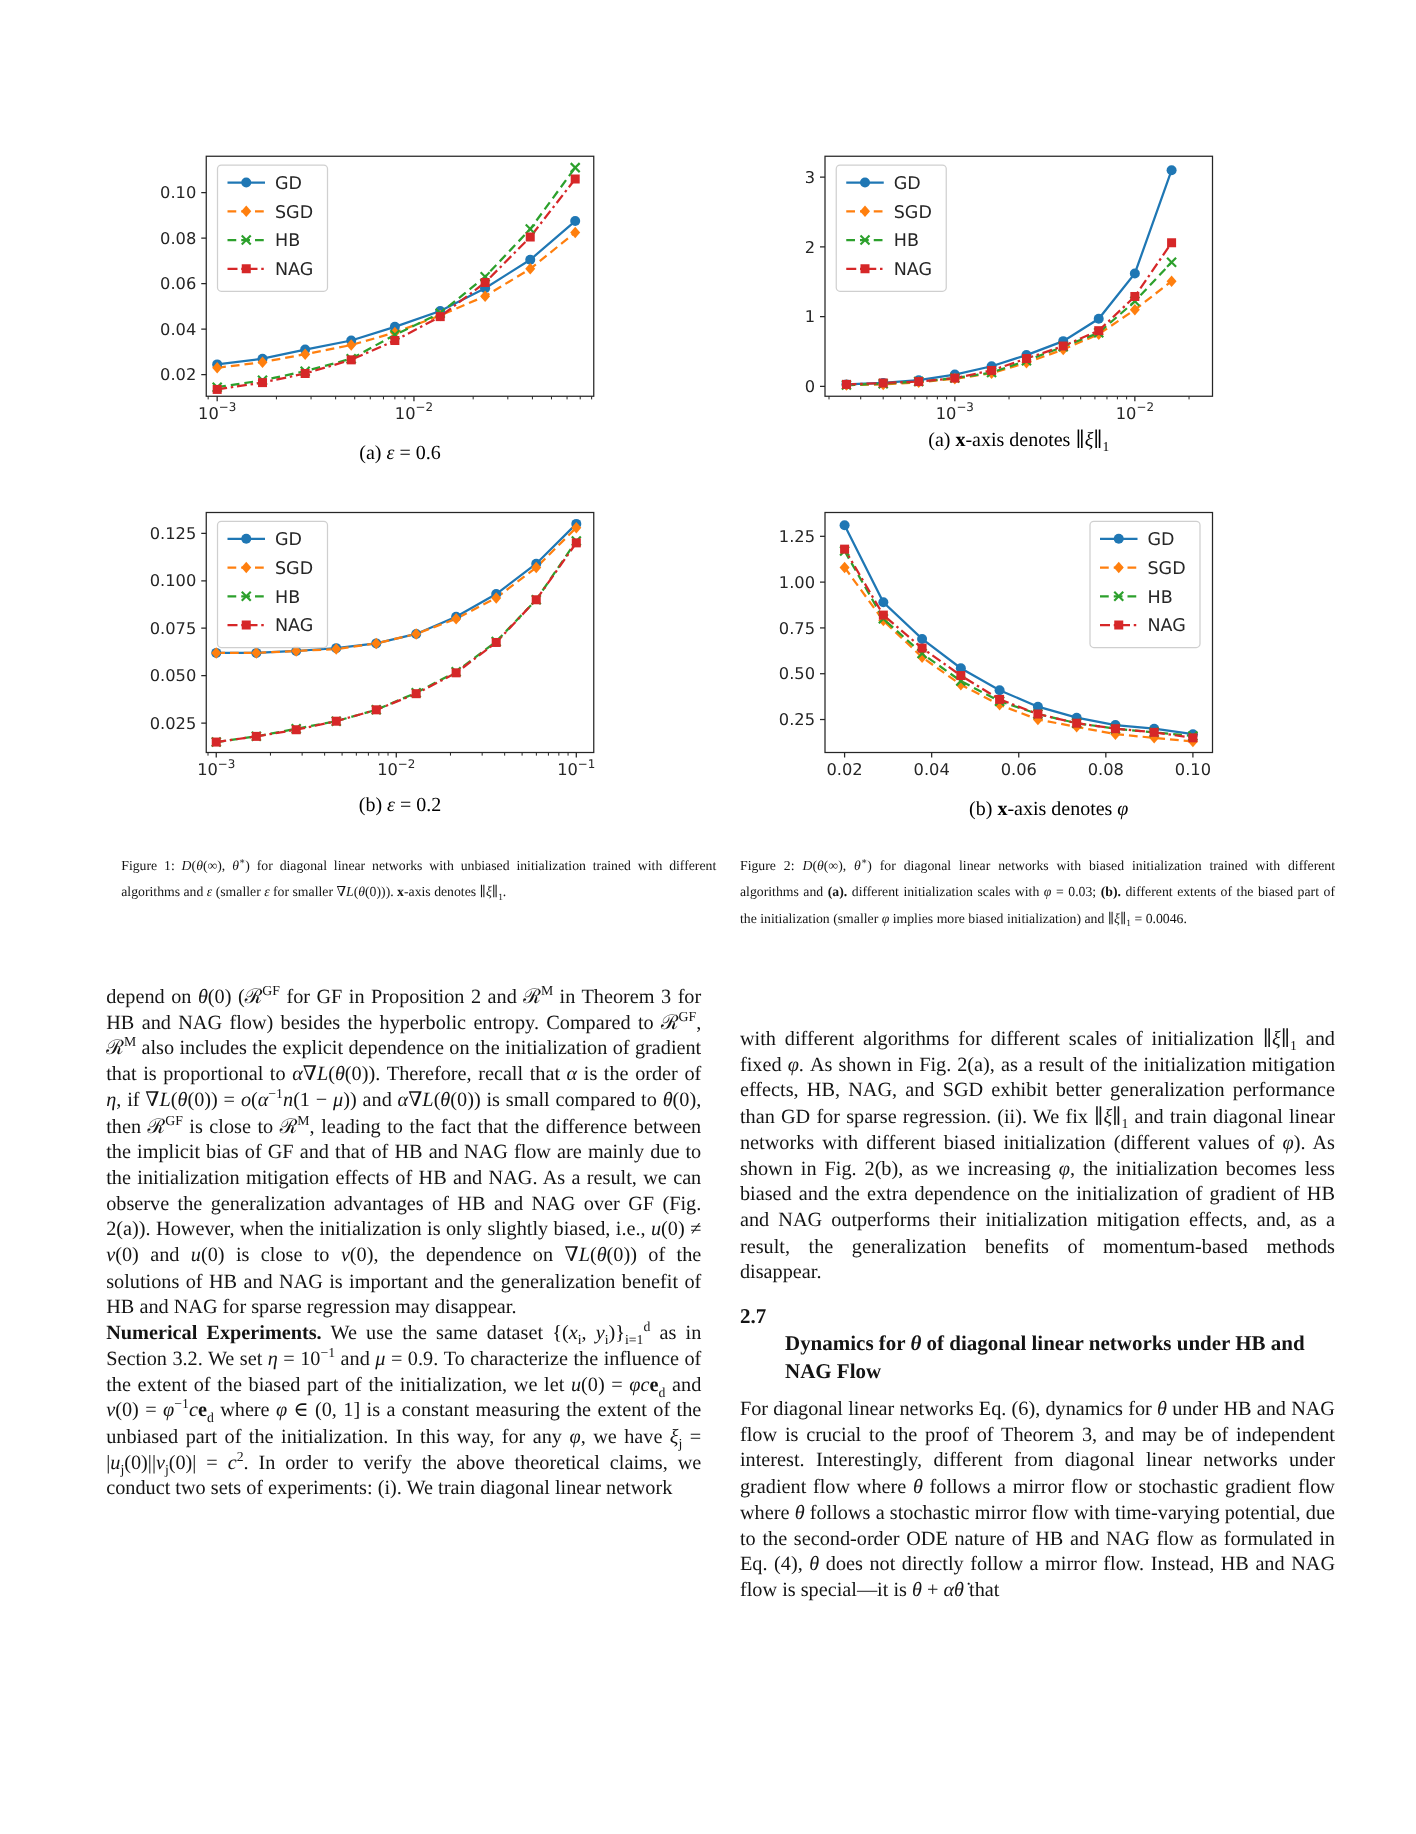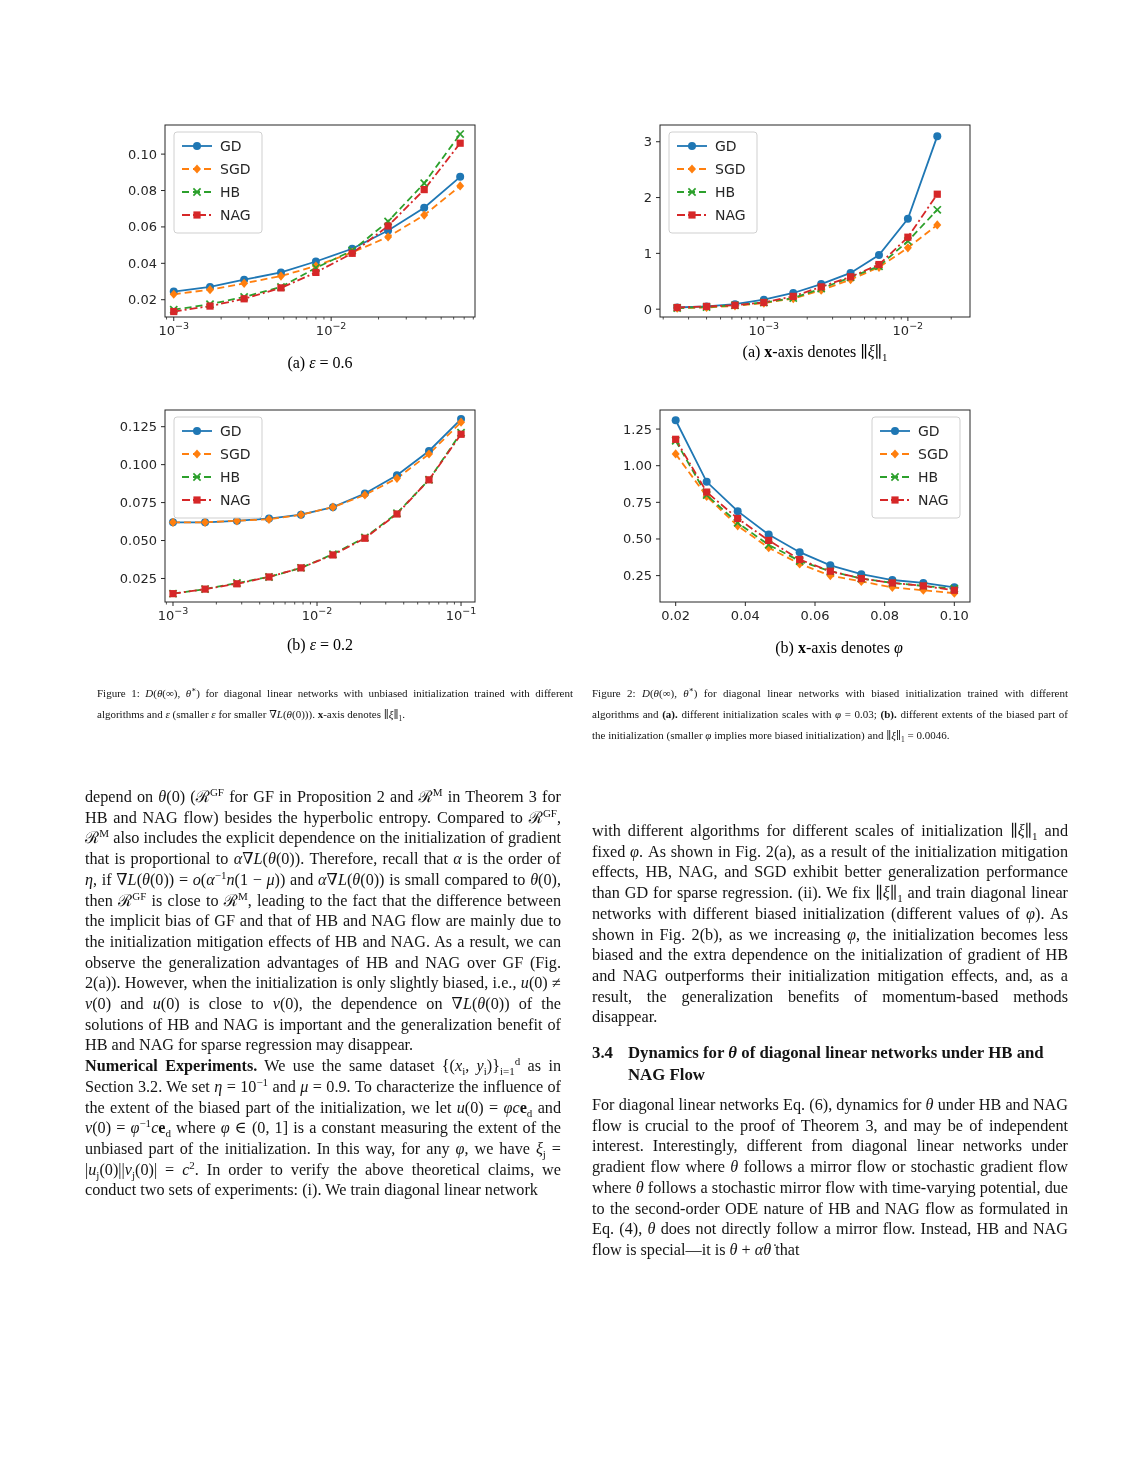"3.4" span.secnum { text: 3.4 -> 2.7 }
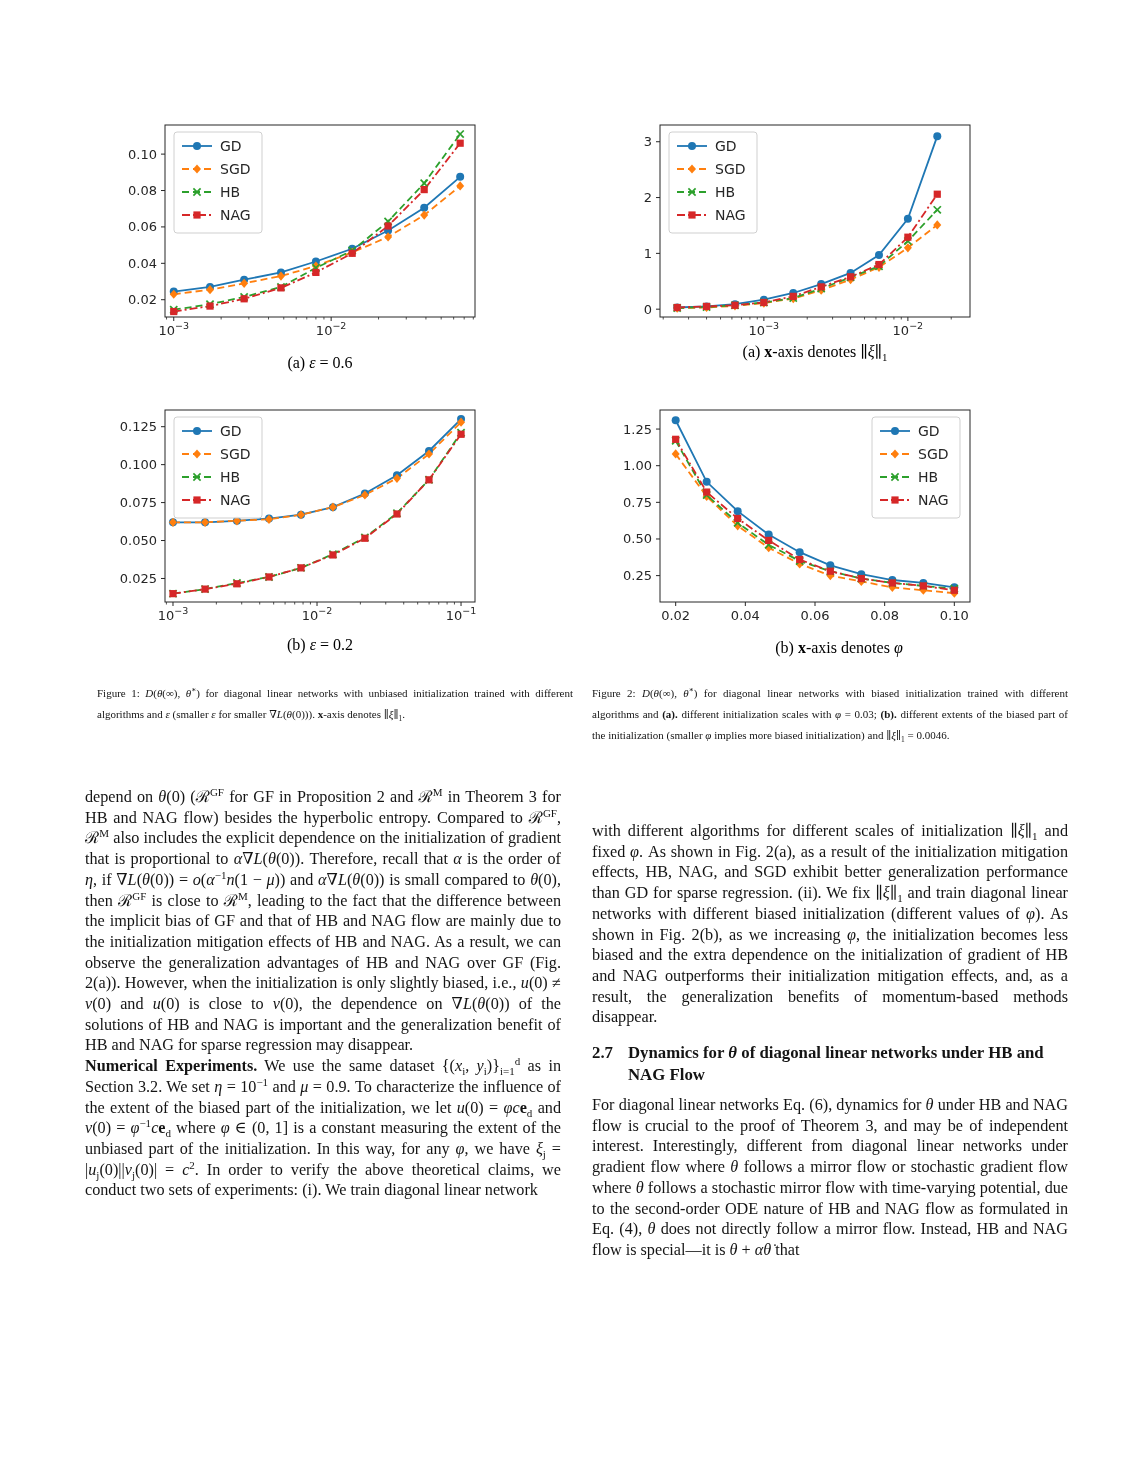"Dynamics for θ of diagonal" .sec .sectitle { margin-top: none -> 22px }
